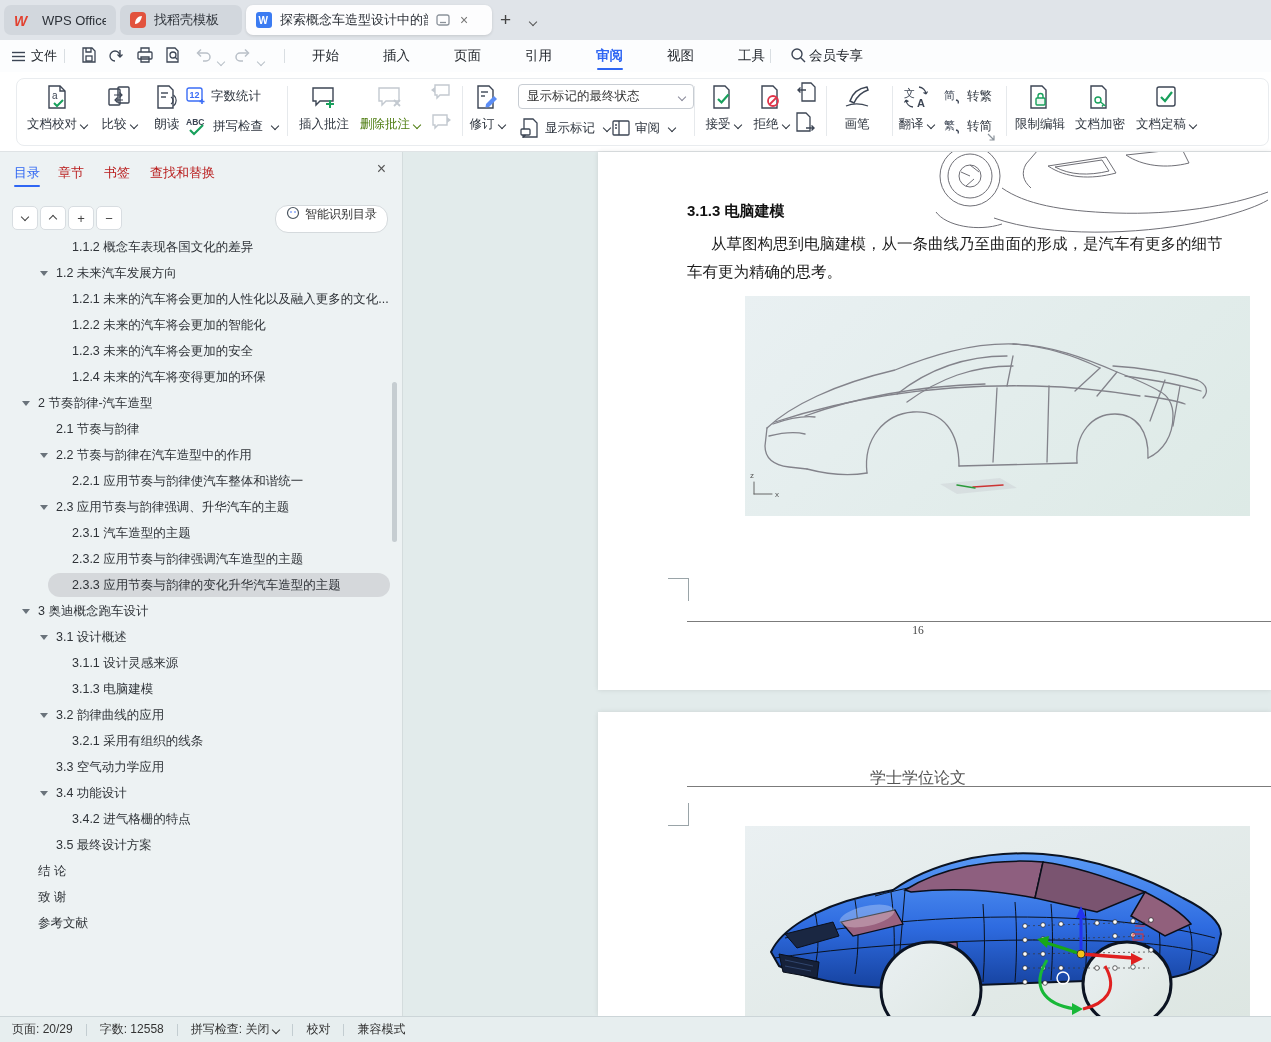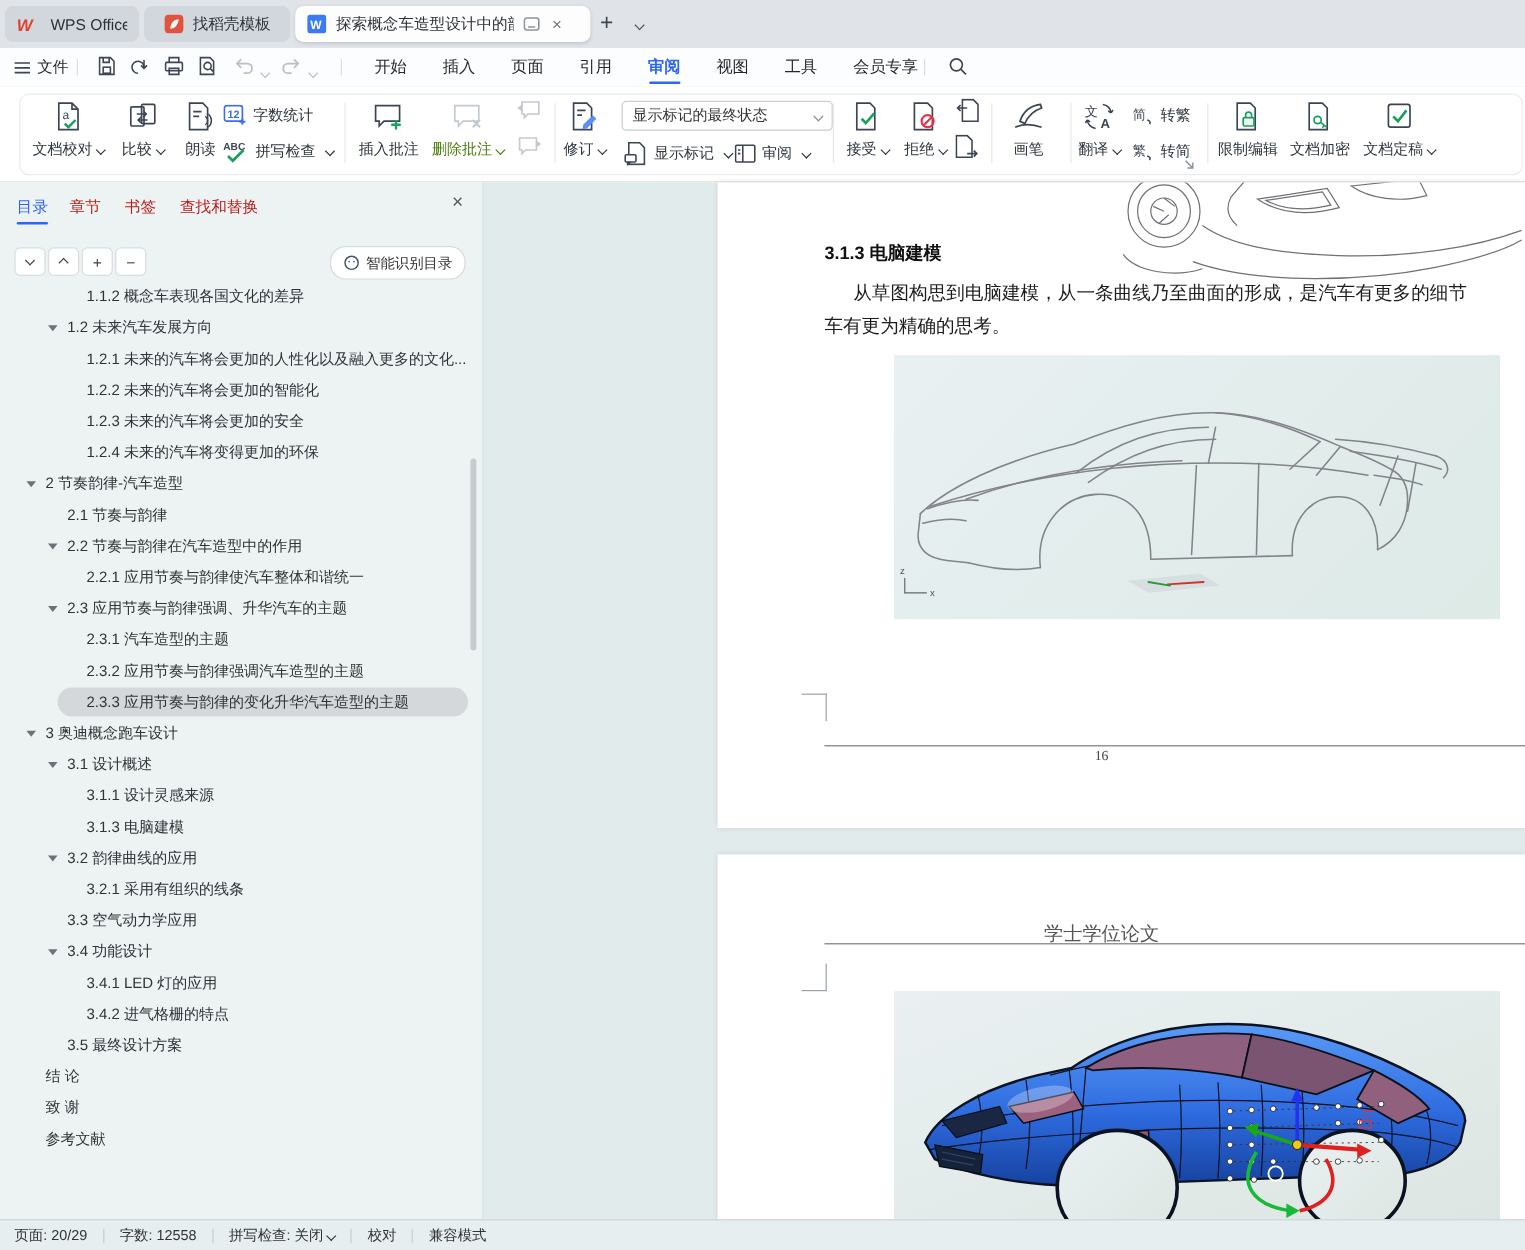"找稻壳模板" div.tab { justify-content: center -> none }
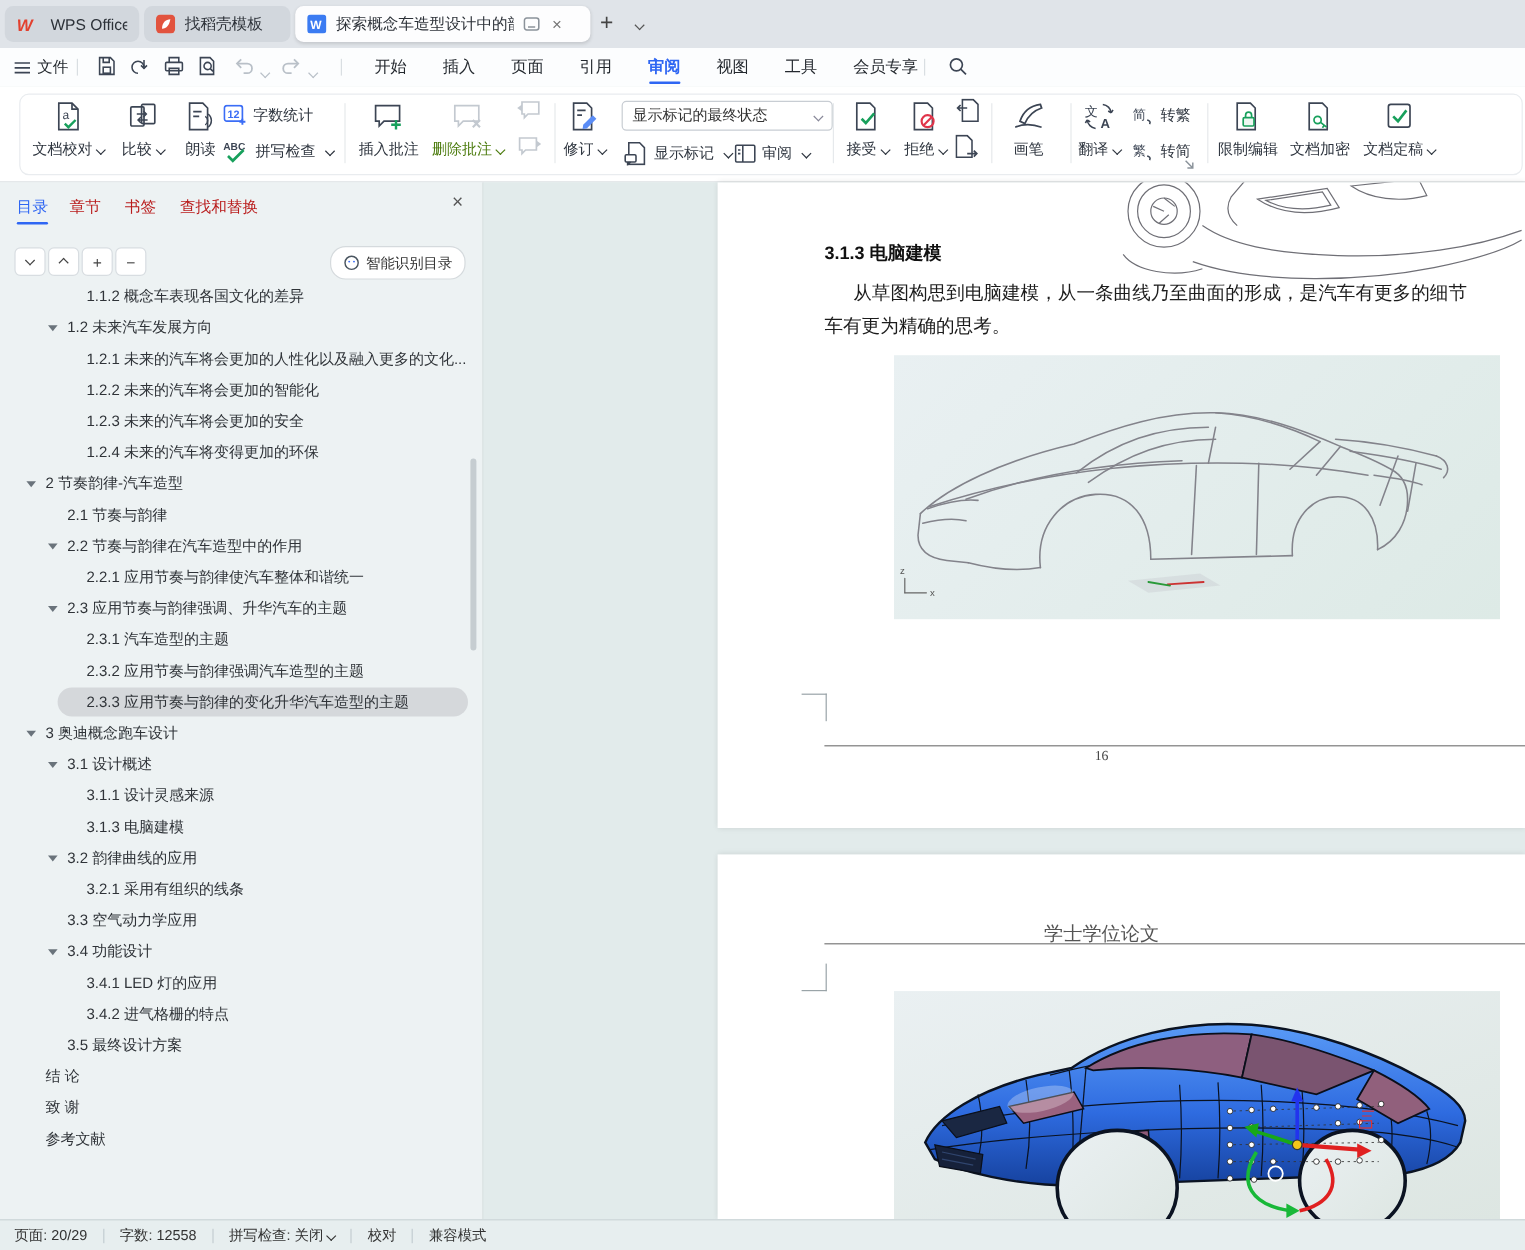"开始" .menu-items { gap: 18px -> 32px }
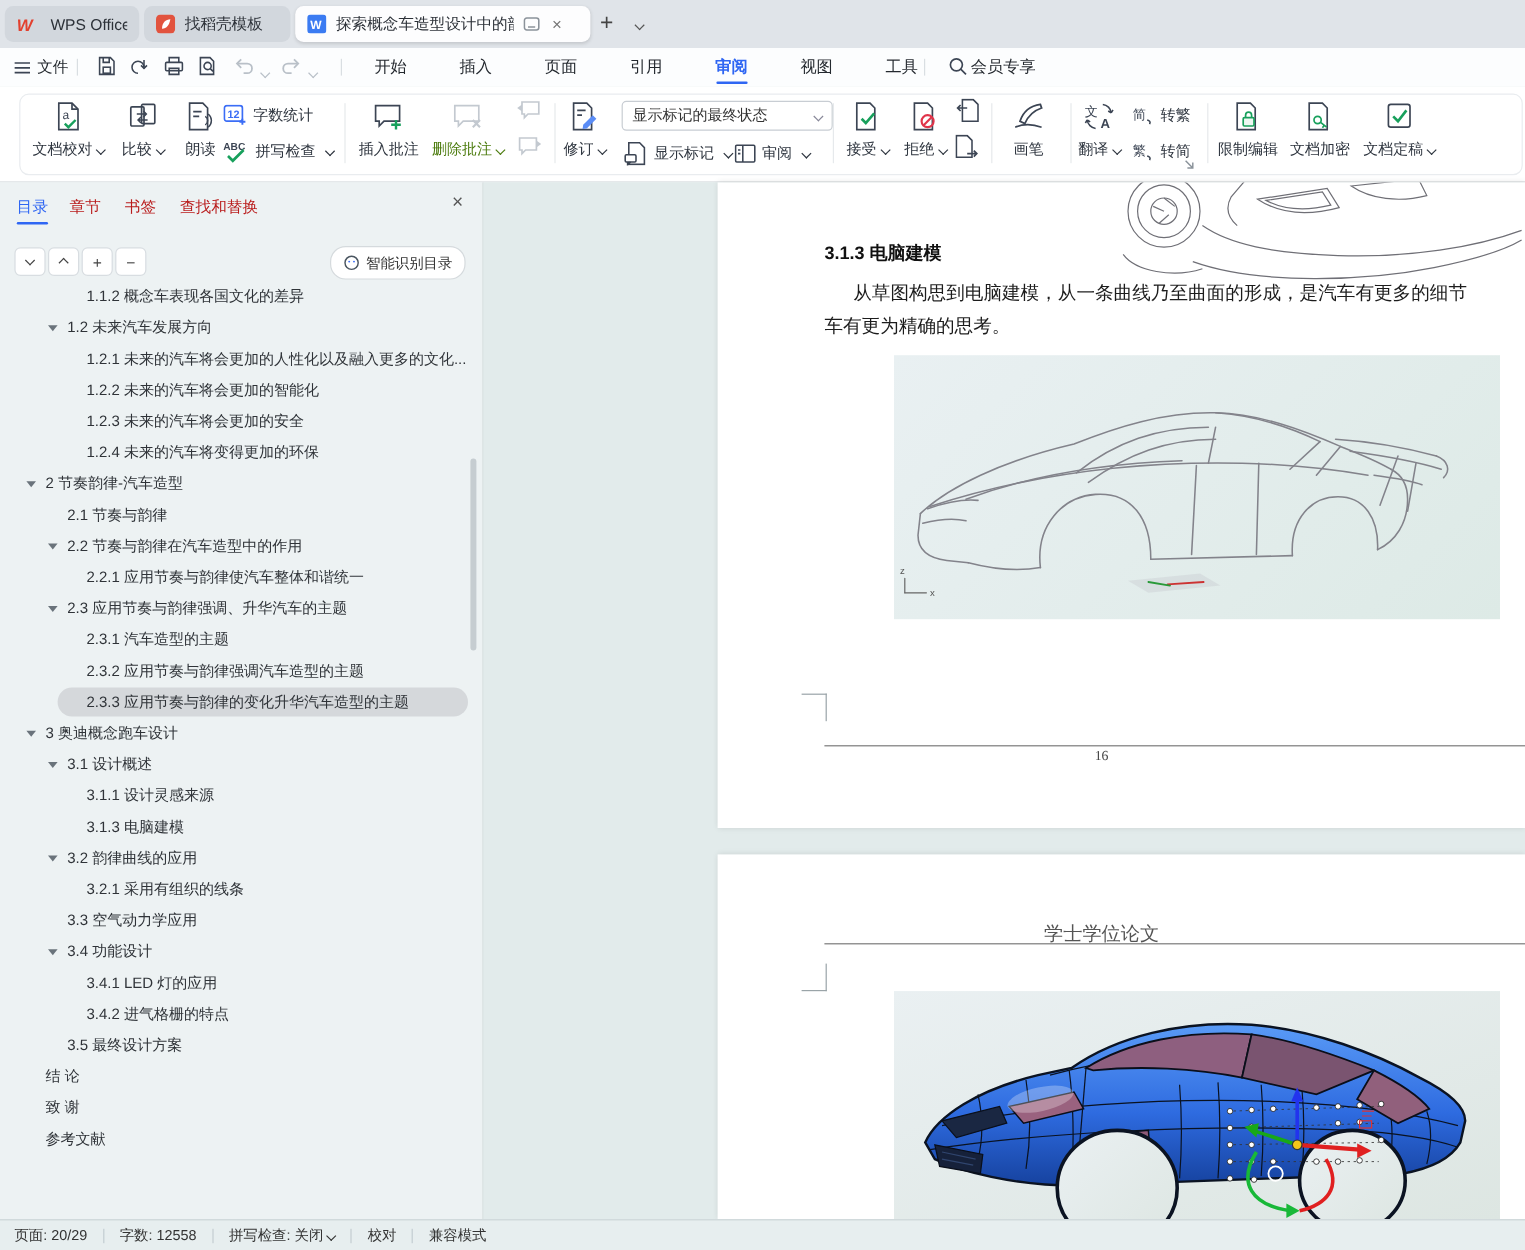"智能识别目录" #smart-toc { align-items: center -> flex-start }
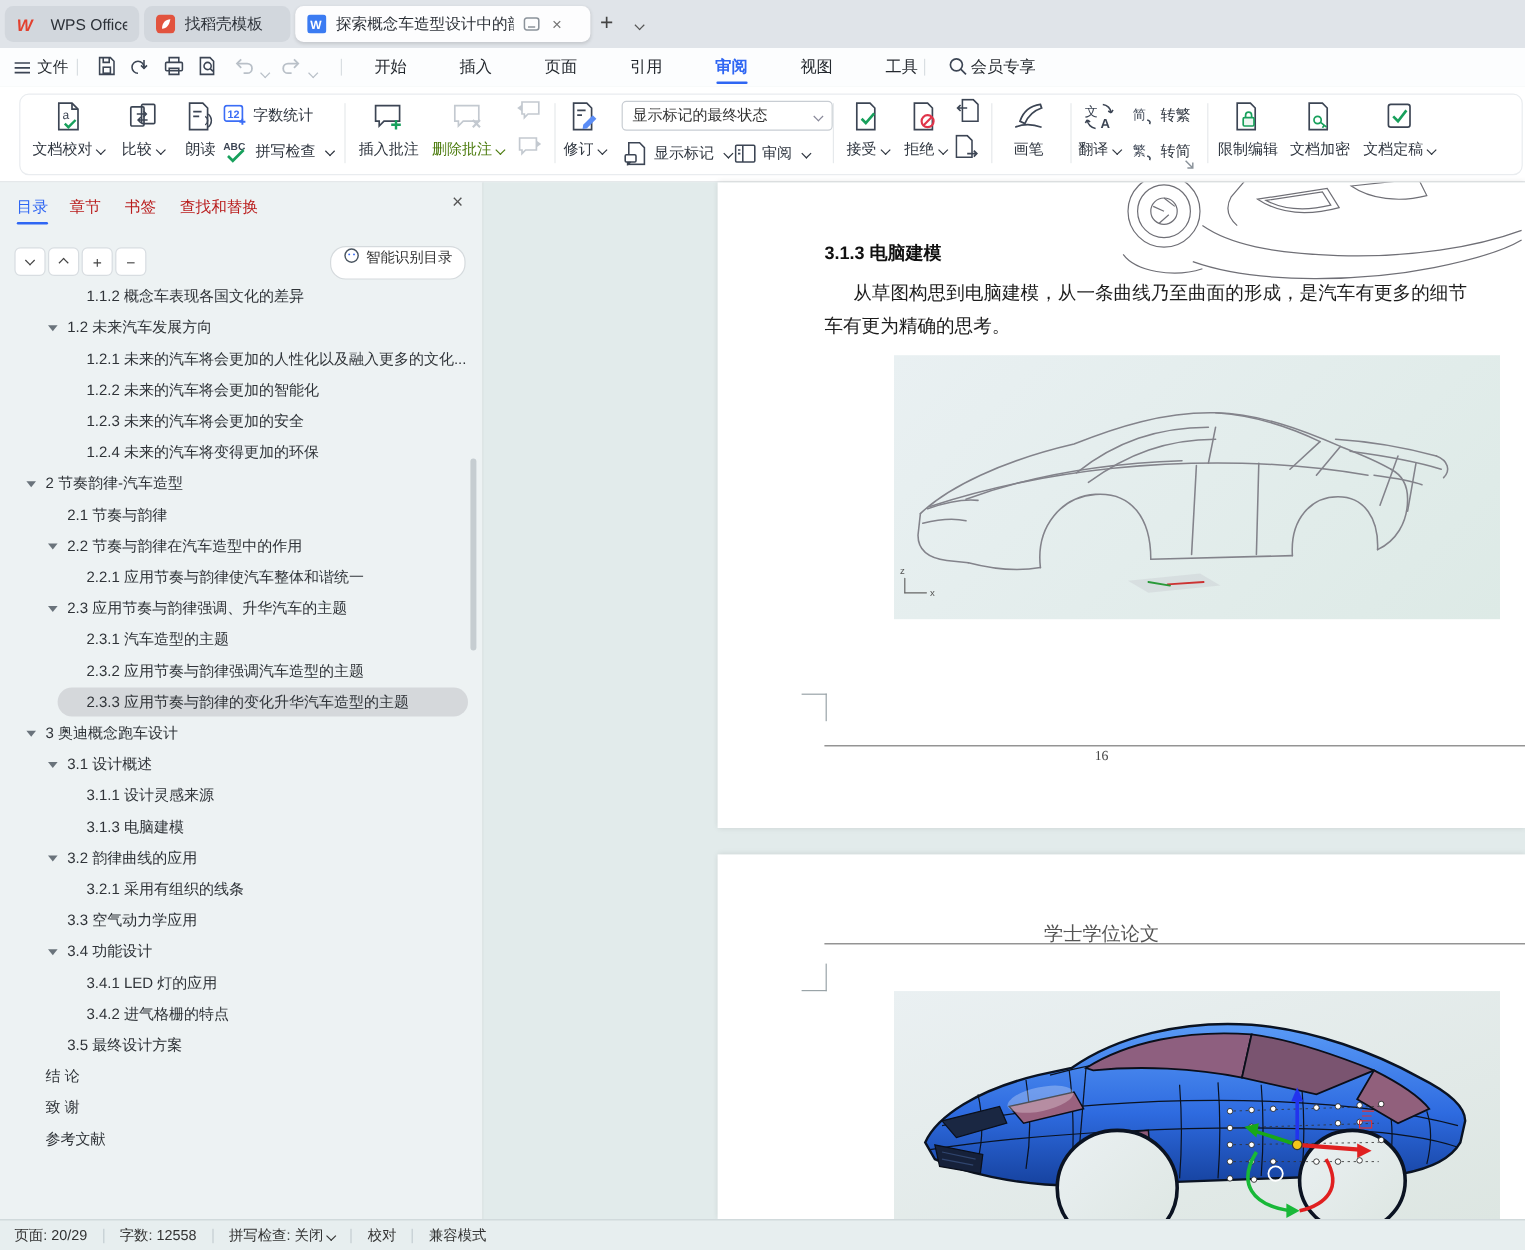"3.4.1 LED 灯的应用" div.toc-row { html: <div> <span>3.4.1 LED 灯的应用</span> </div> -> none }
